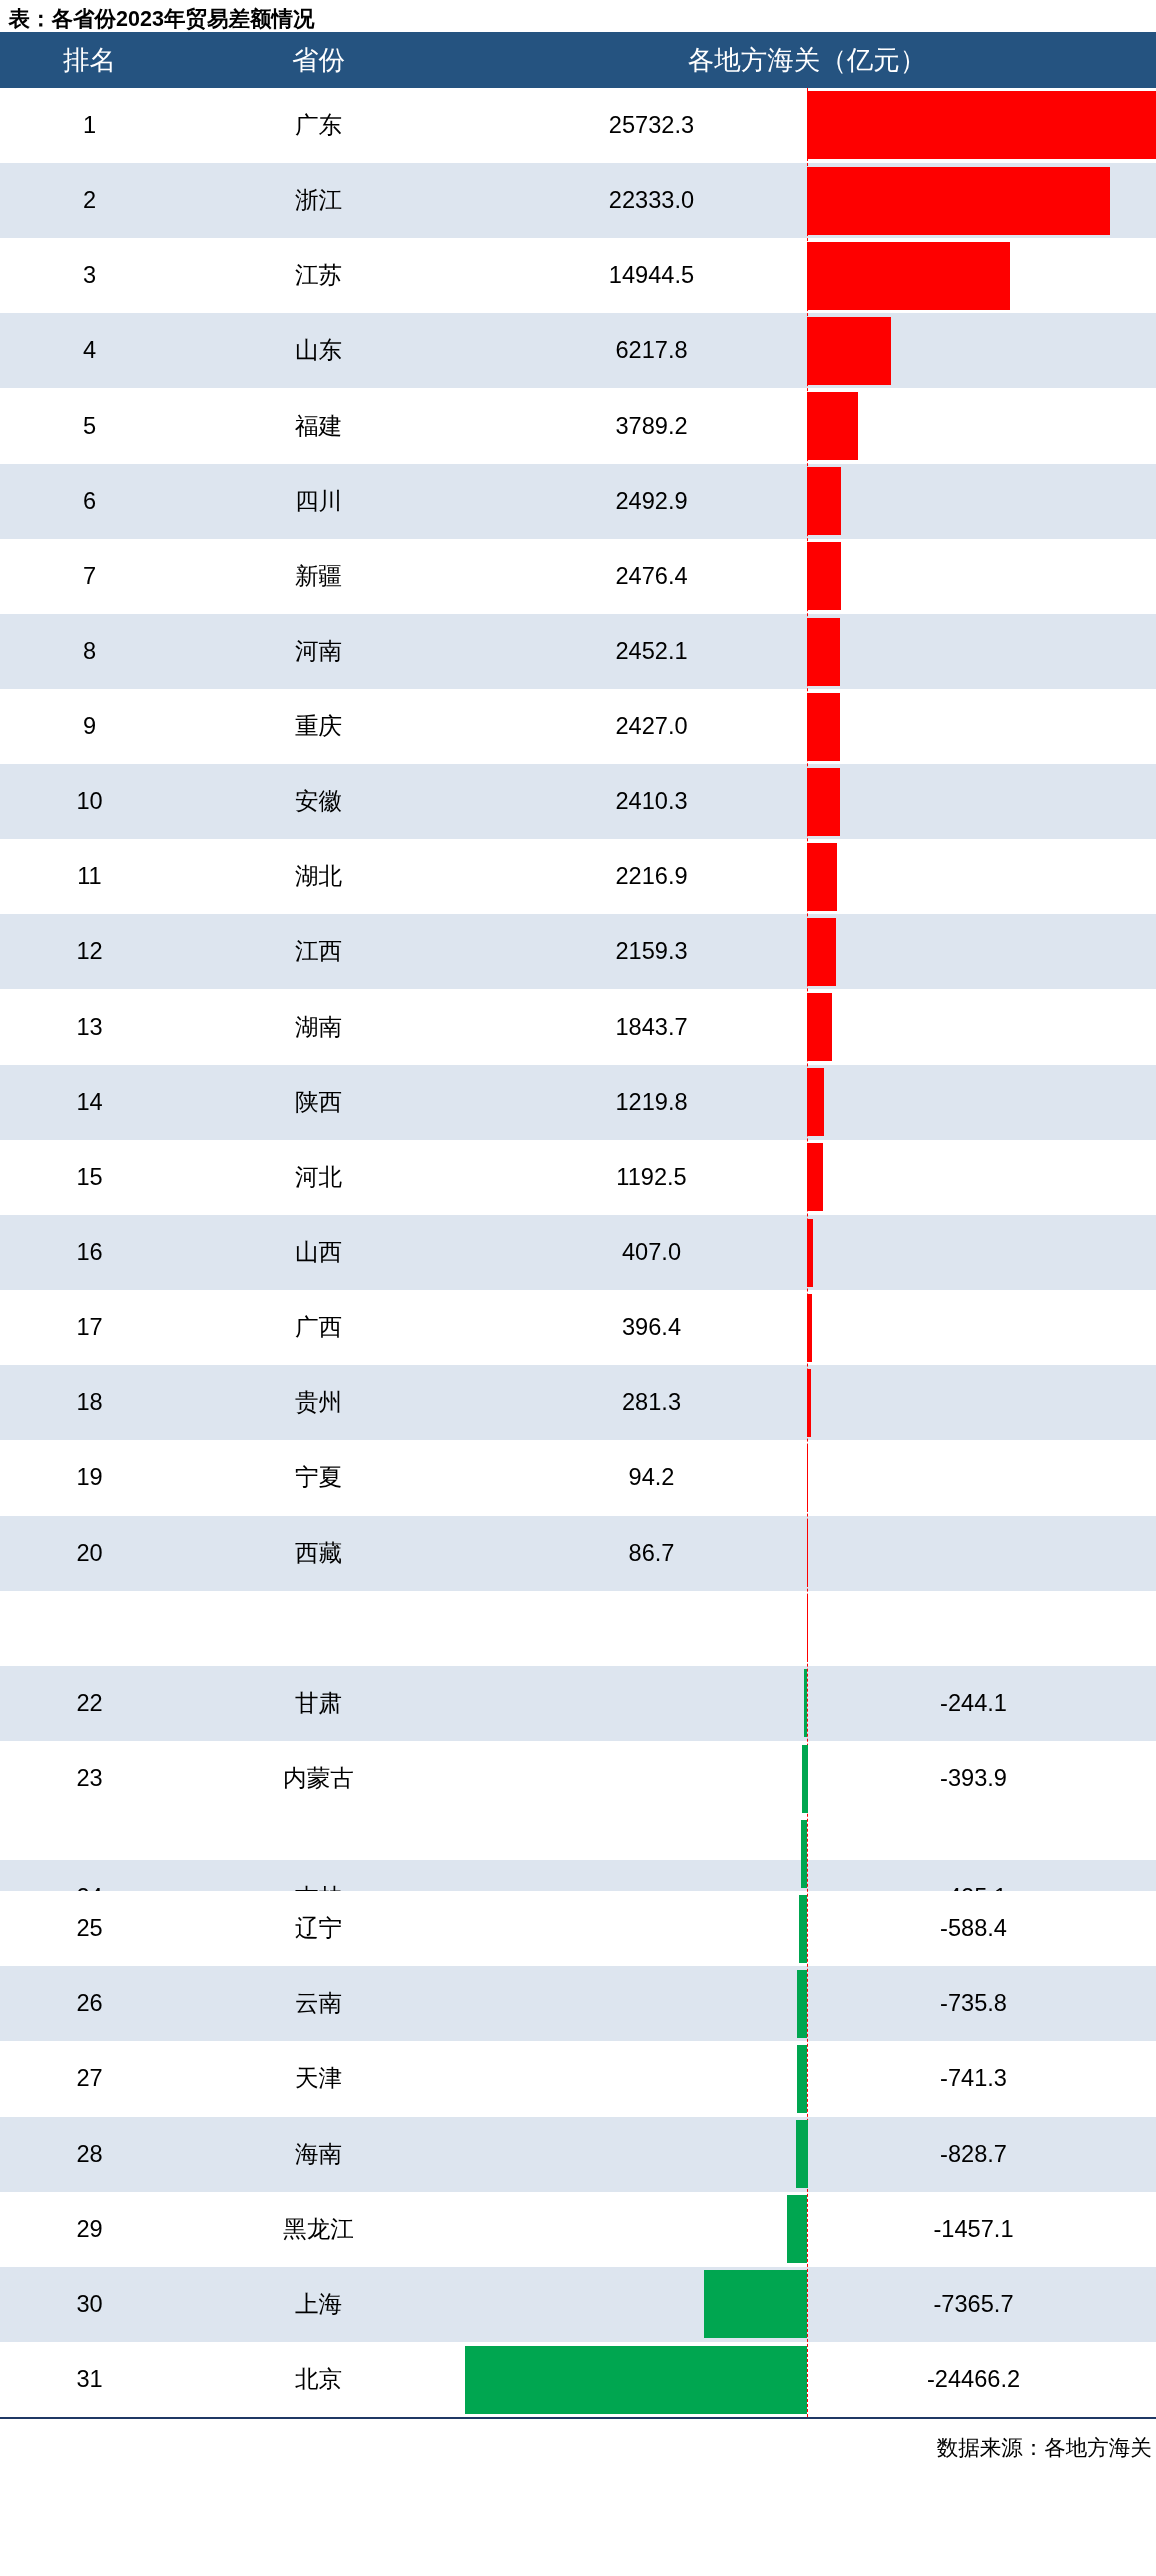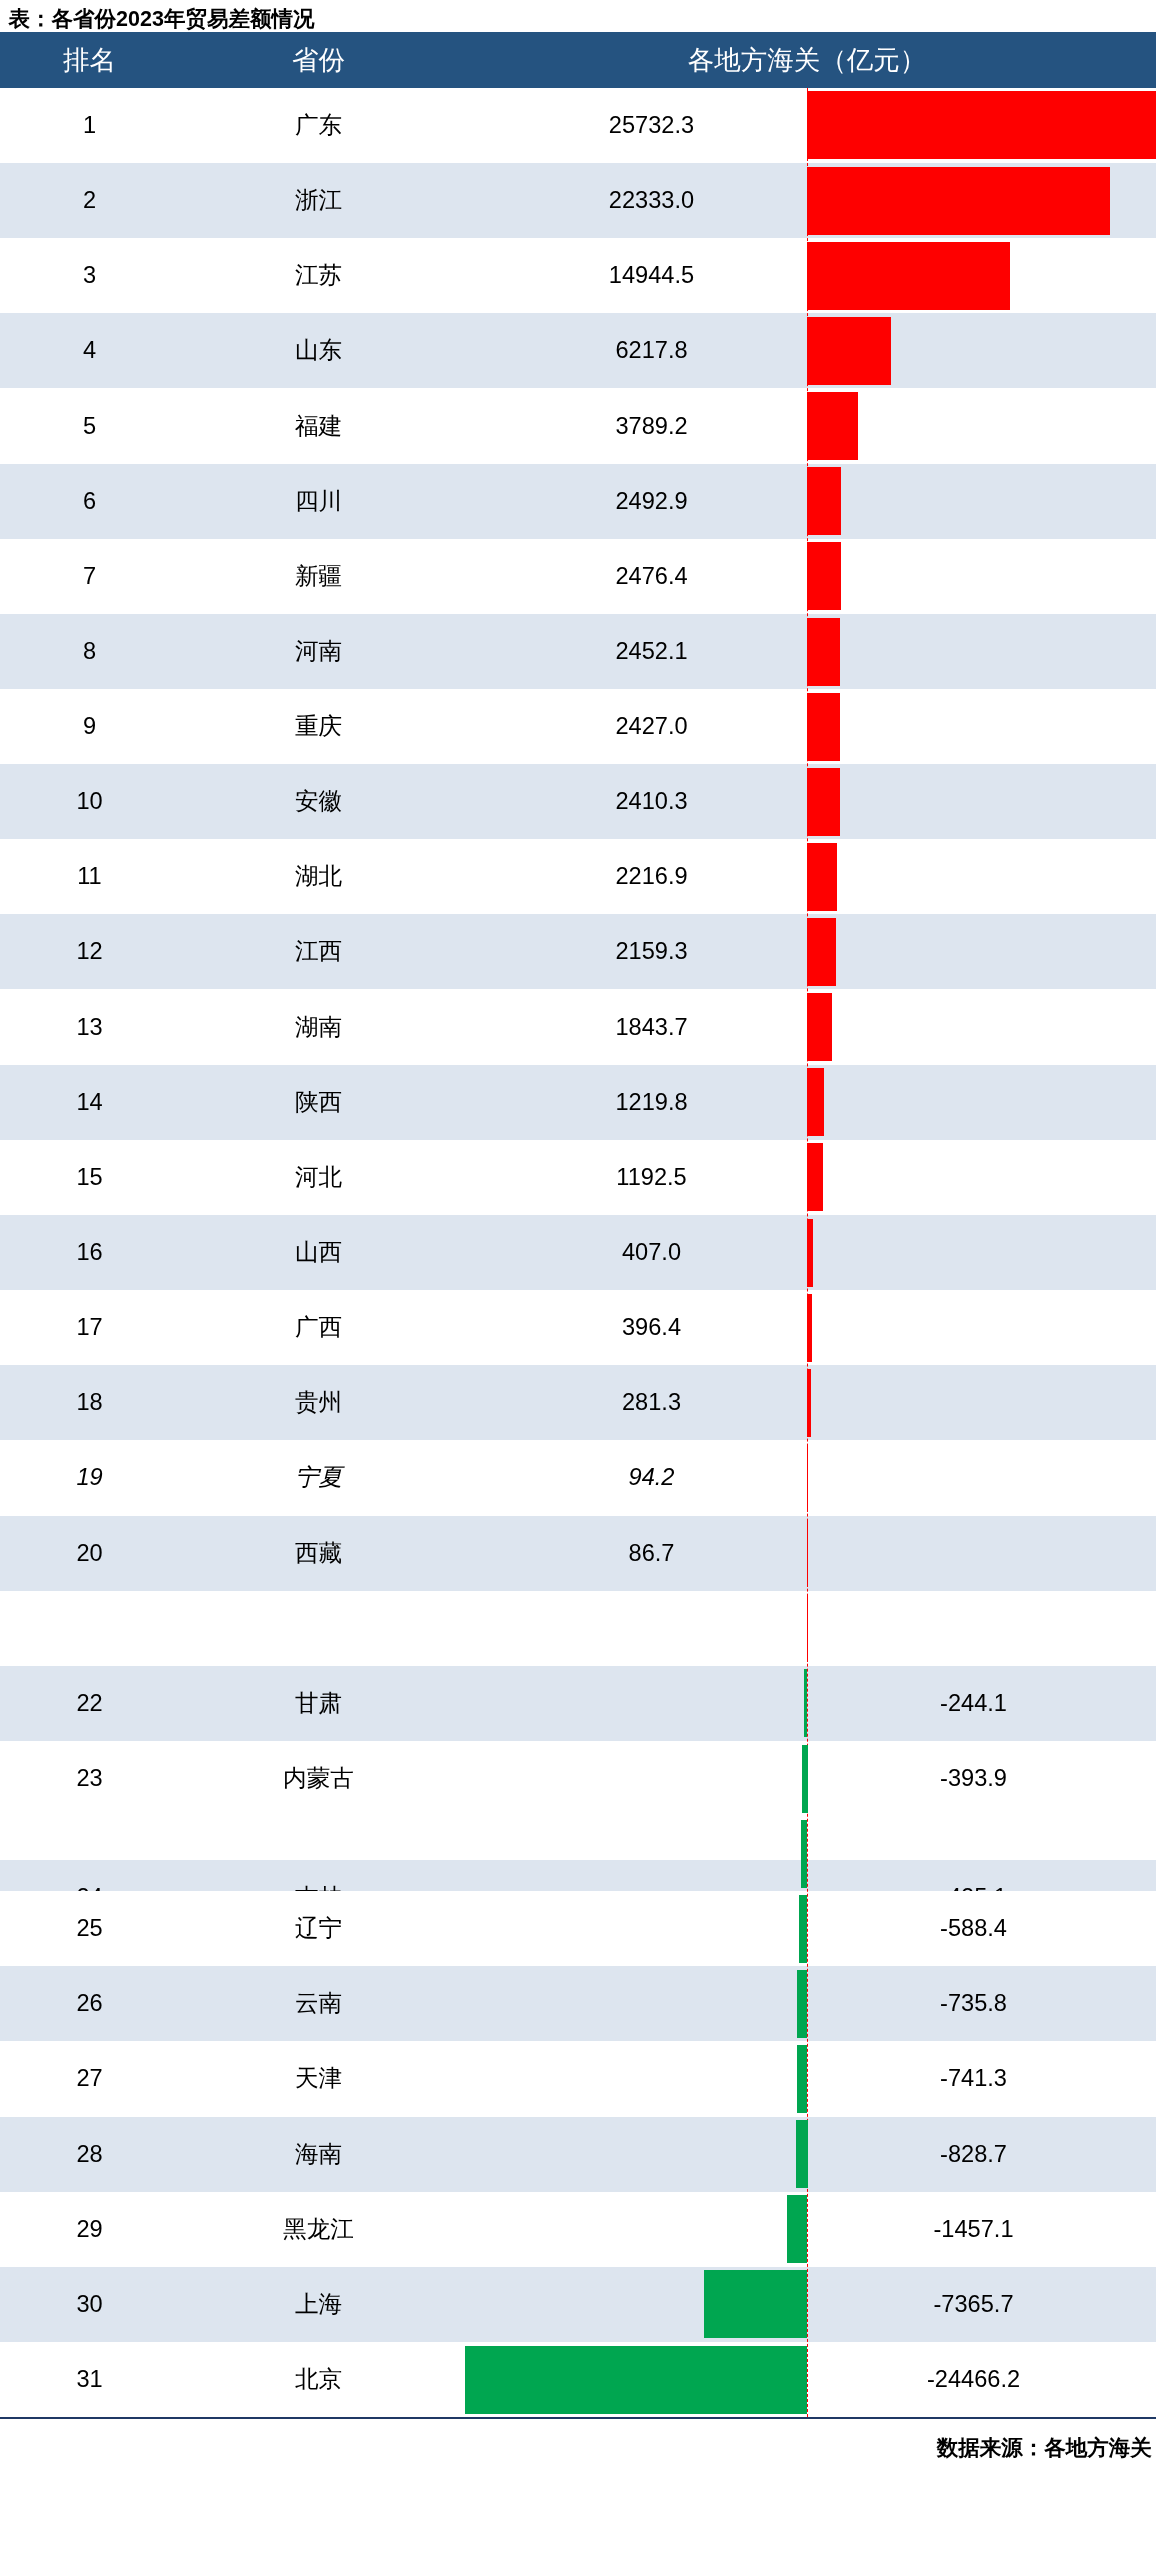"19" div.row { font-style: italic -> none }
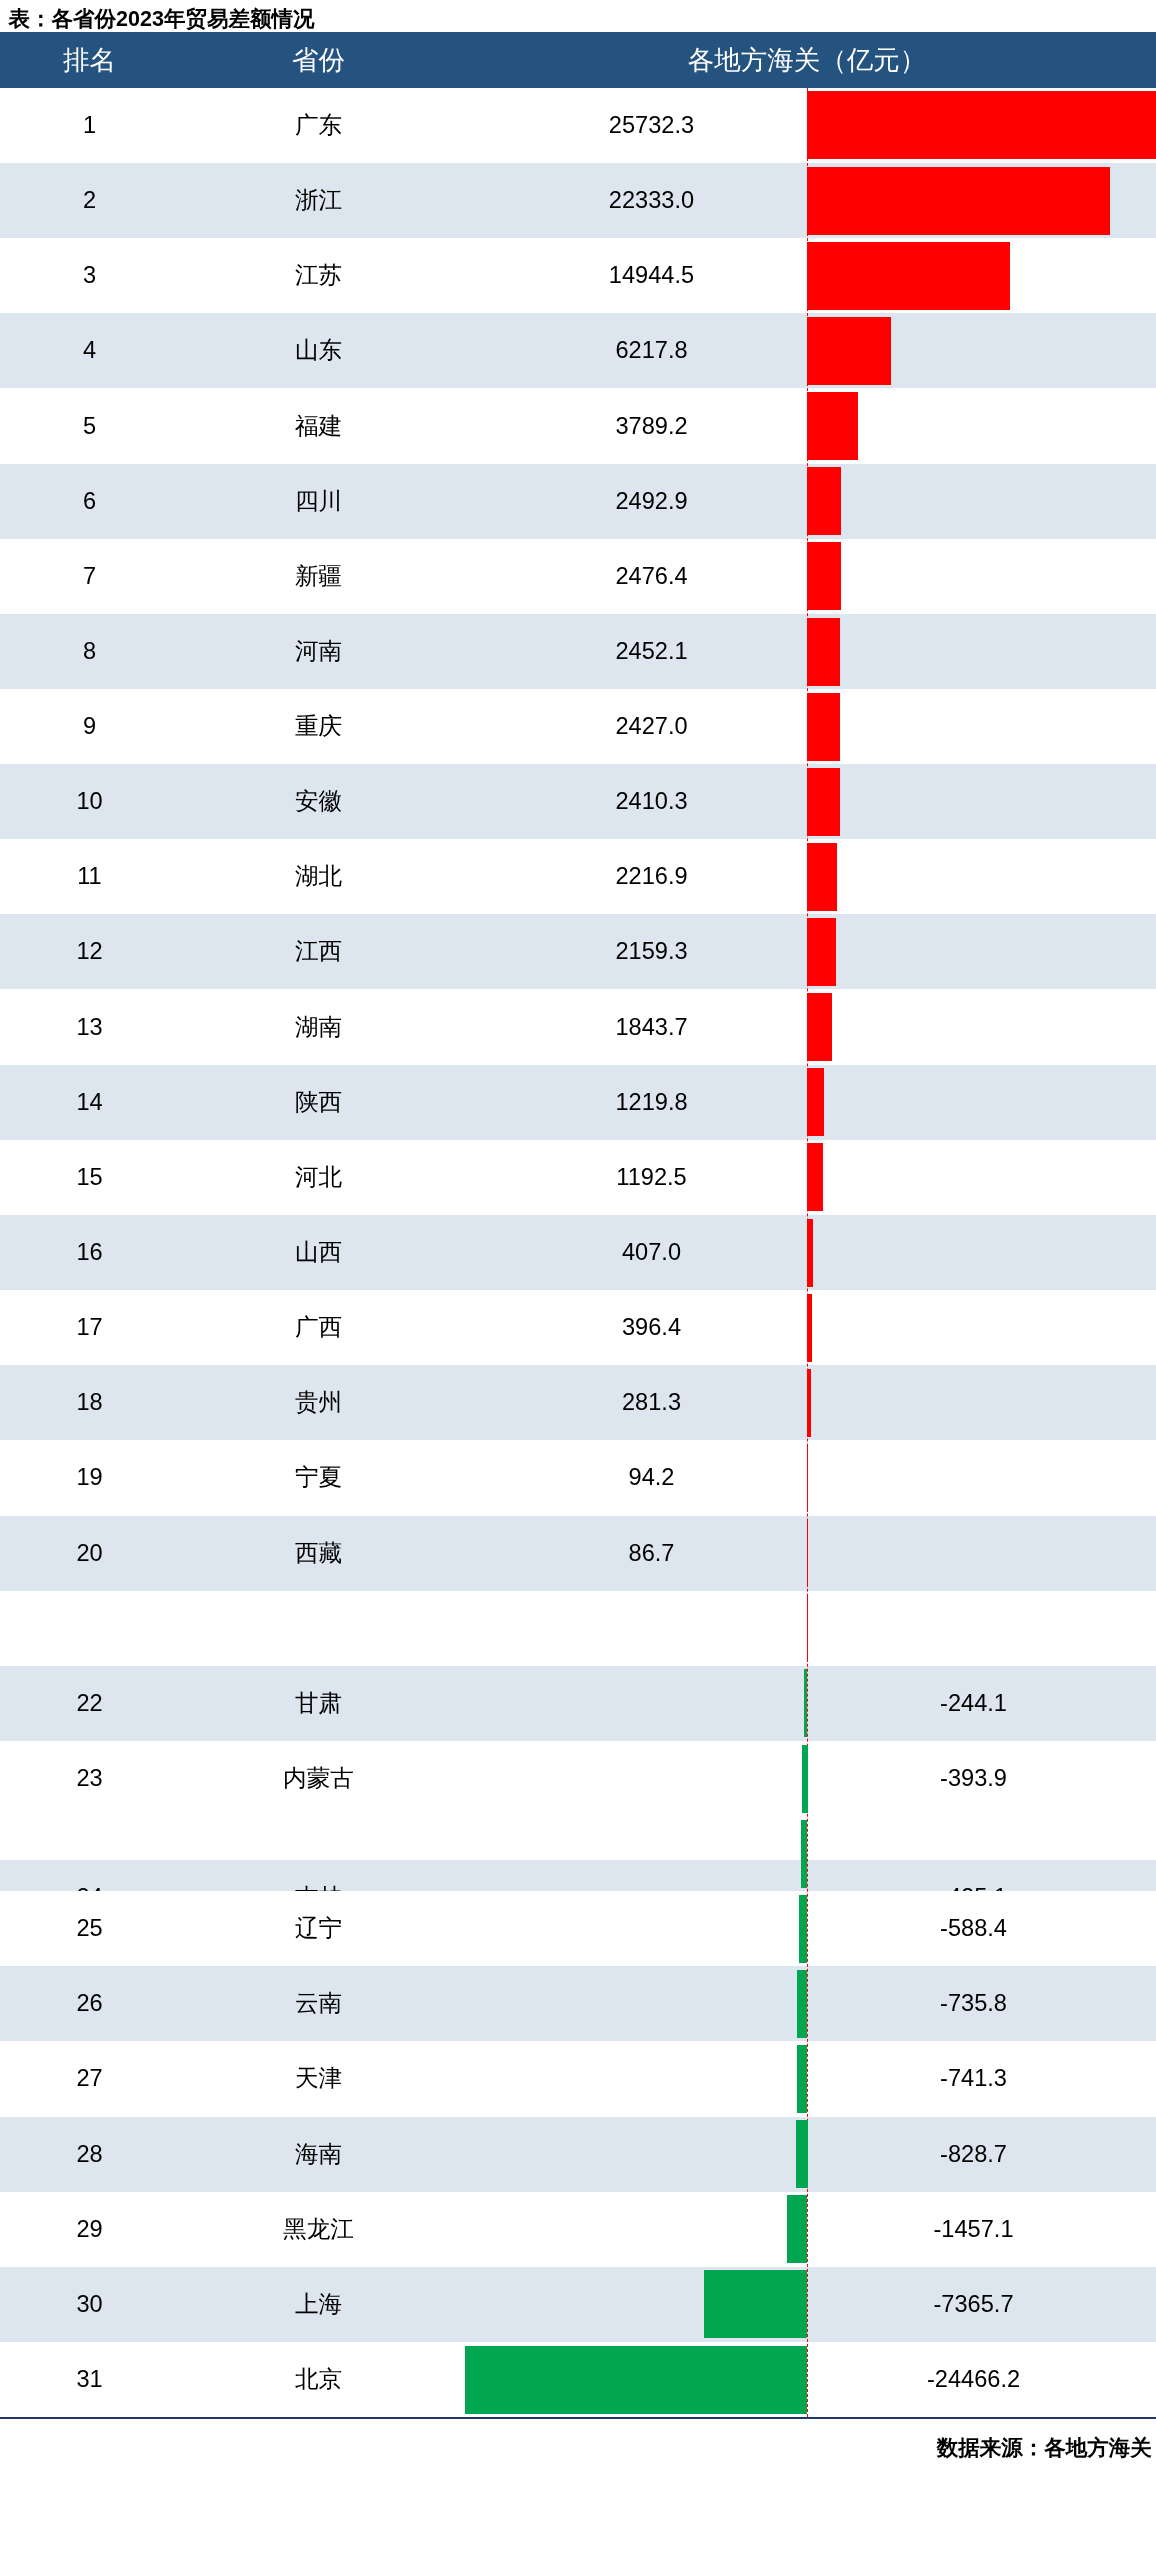"数据来源：各地方海关" .source { font-weight: bold -> normal }
